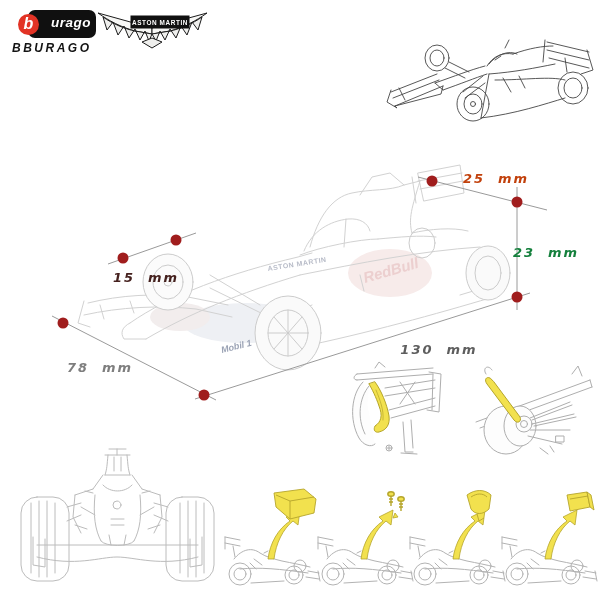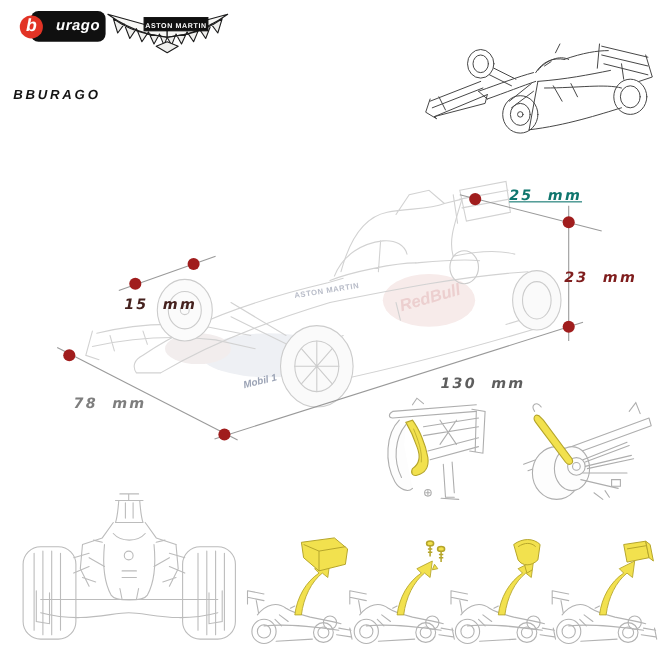"BBURAGO" .bb-word { margin-top: 38px -> none }
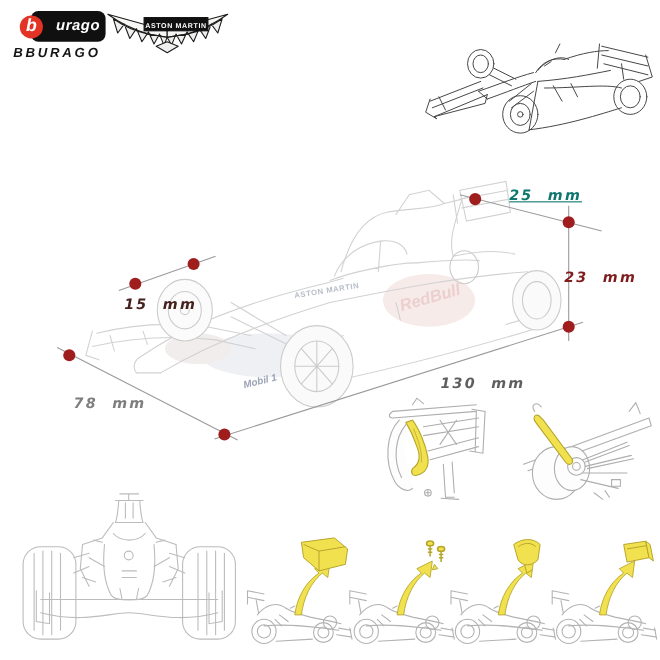"25 mm" #dim-25 { color: #0f766e -> #c2410c; text-decoration: underline -> none }
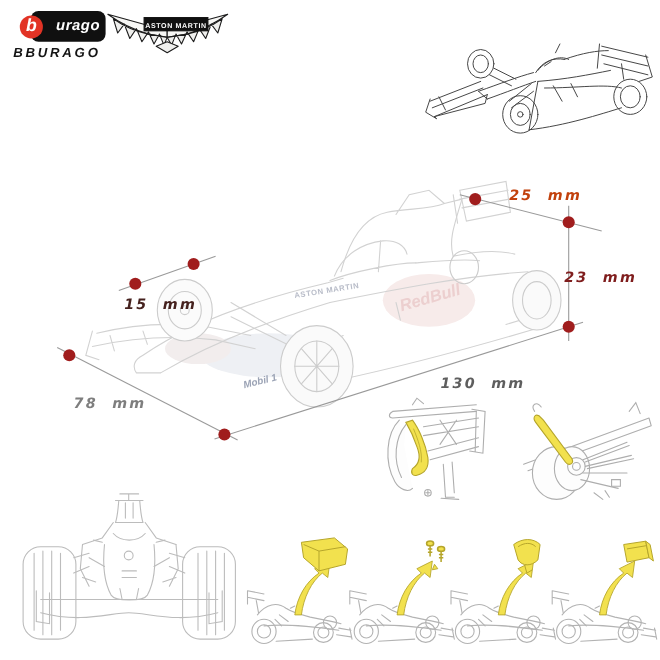"23 mm" #dim-23 { color: #7f1d1d -> #15803d }
